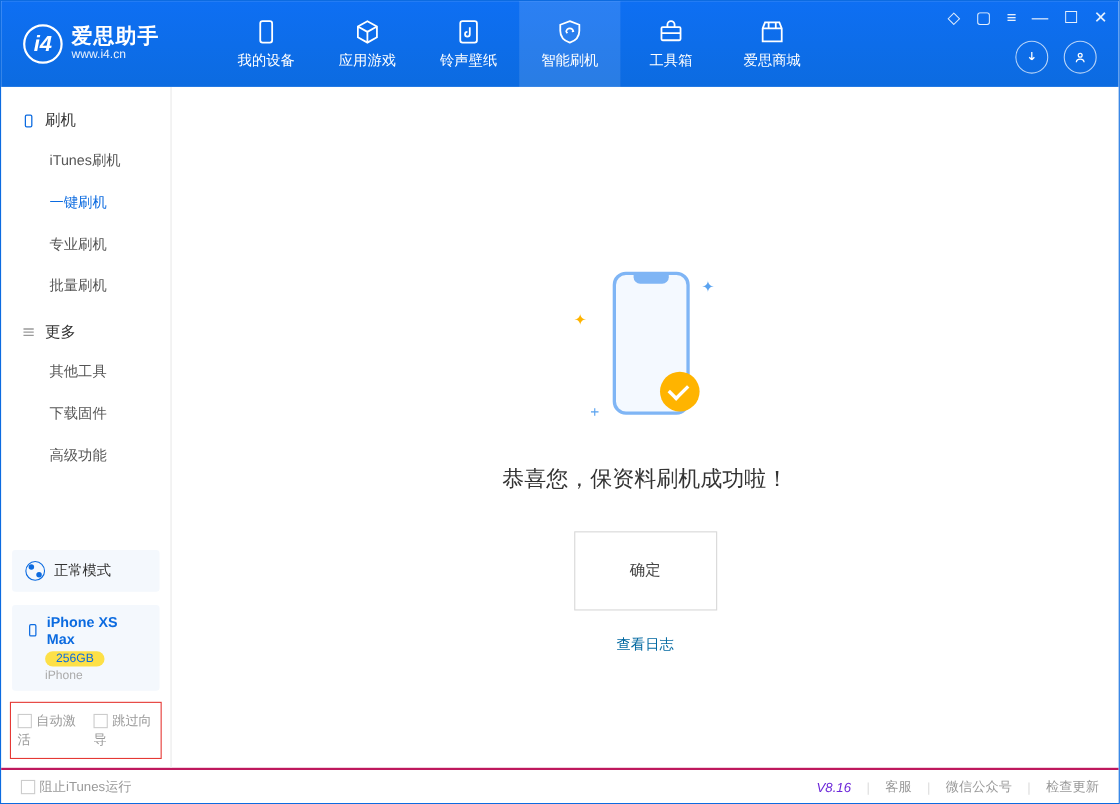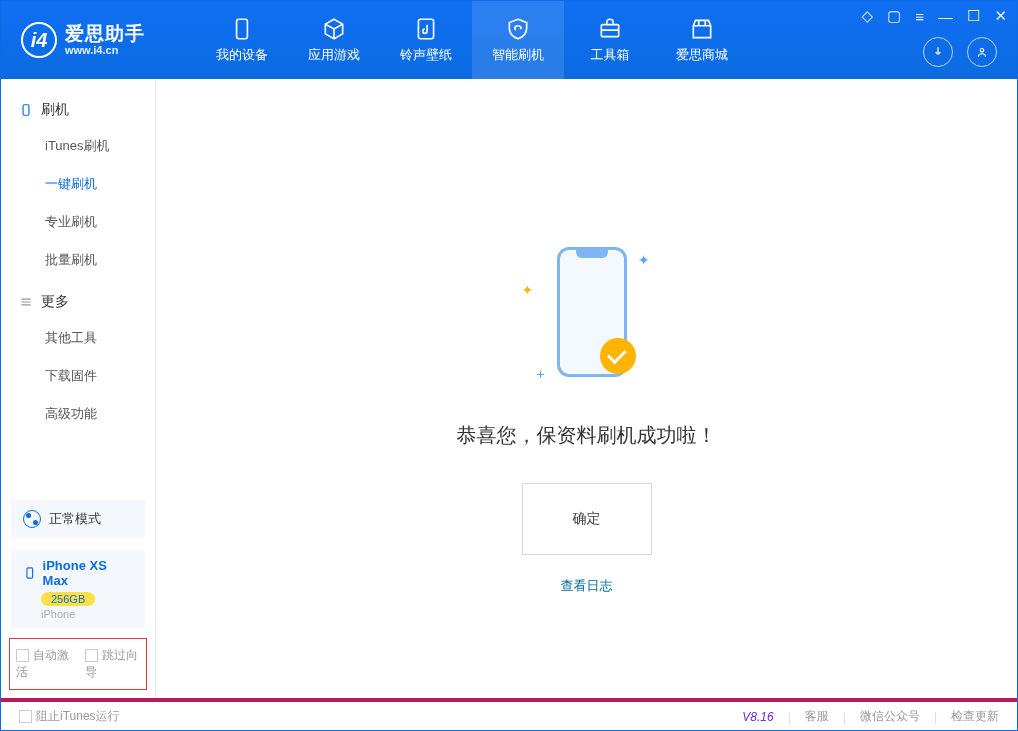"www.i4.cn" .logo-sub { font-weight: bold -> none }
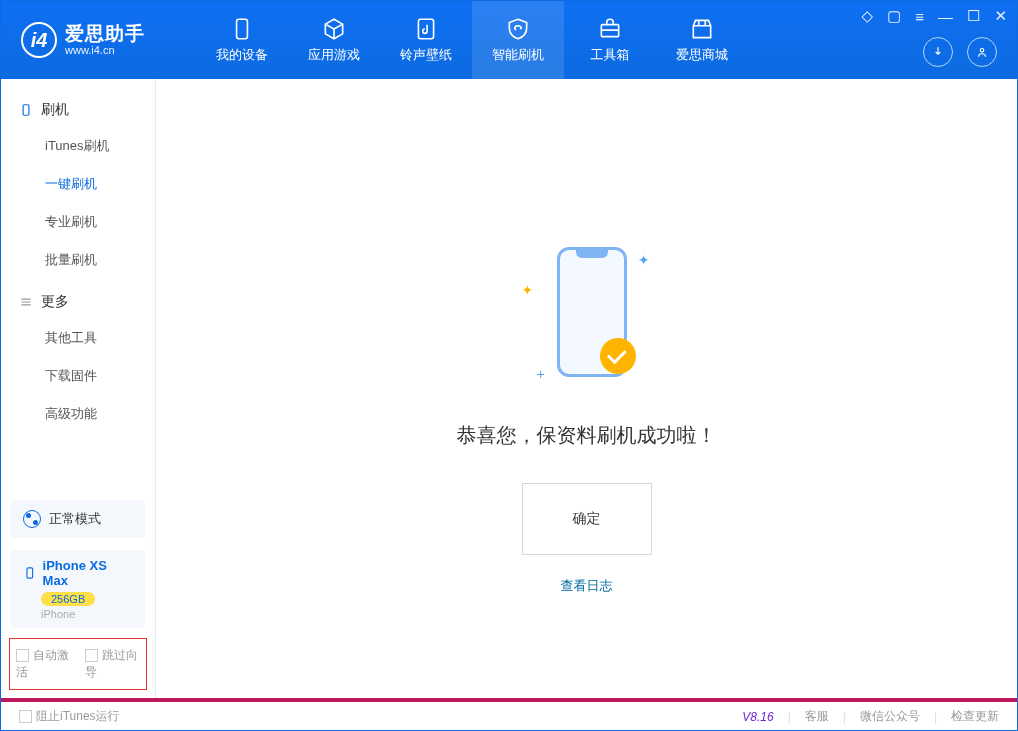"阻止iTunes运行" .footer { border-top: 4px solid #be185d -> 2px solid #be185d }
